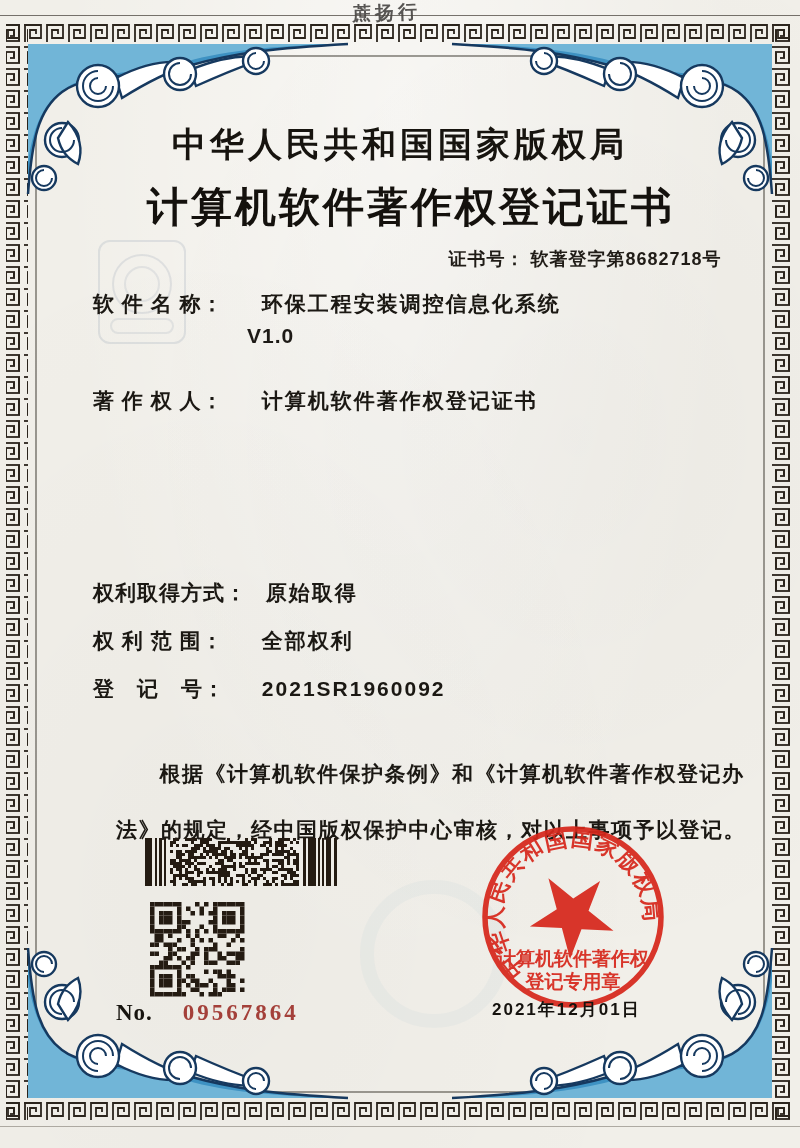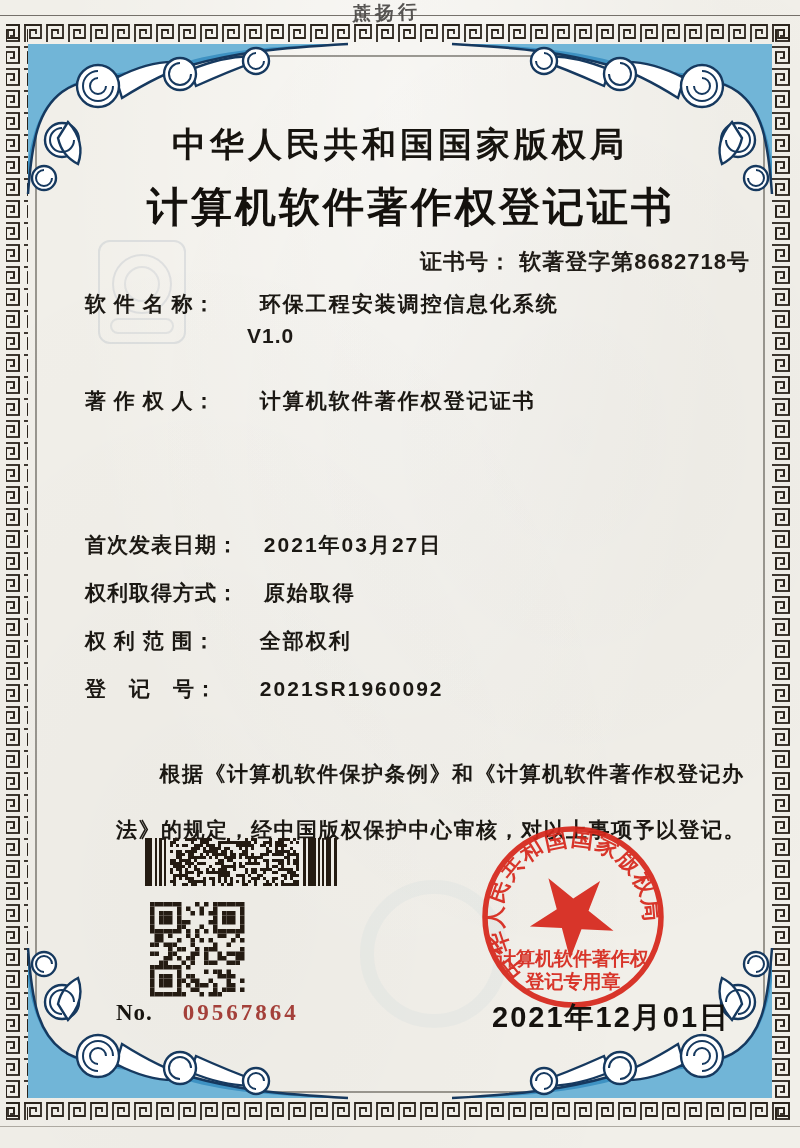"证书号： 软著登字第8682718号" .certno { font-size: 22px -> 18px }
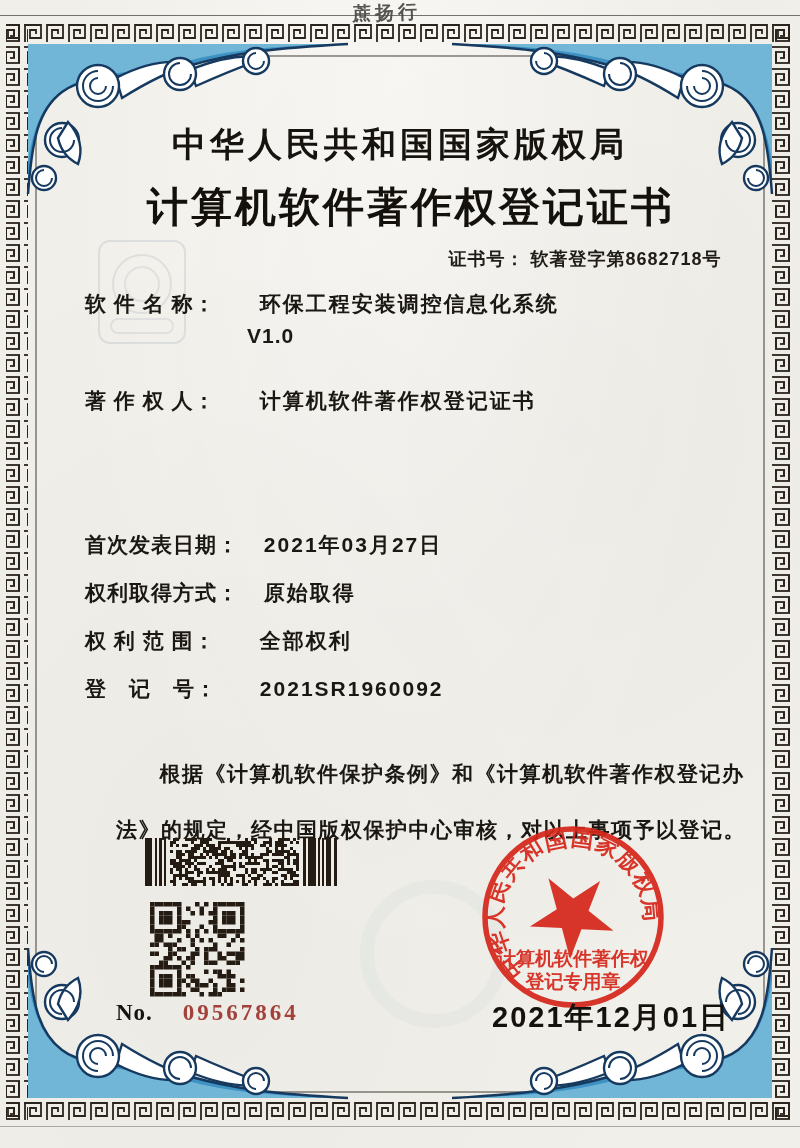"软 件 名 称：" .row .lbl { margin-left: none -> 8px }
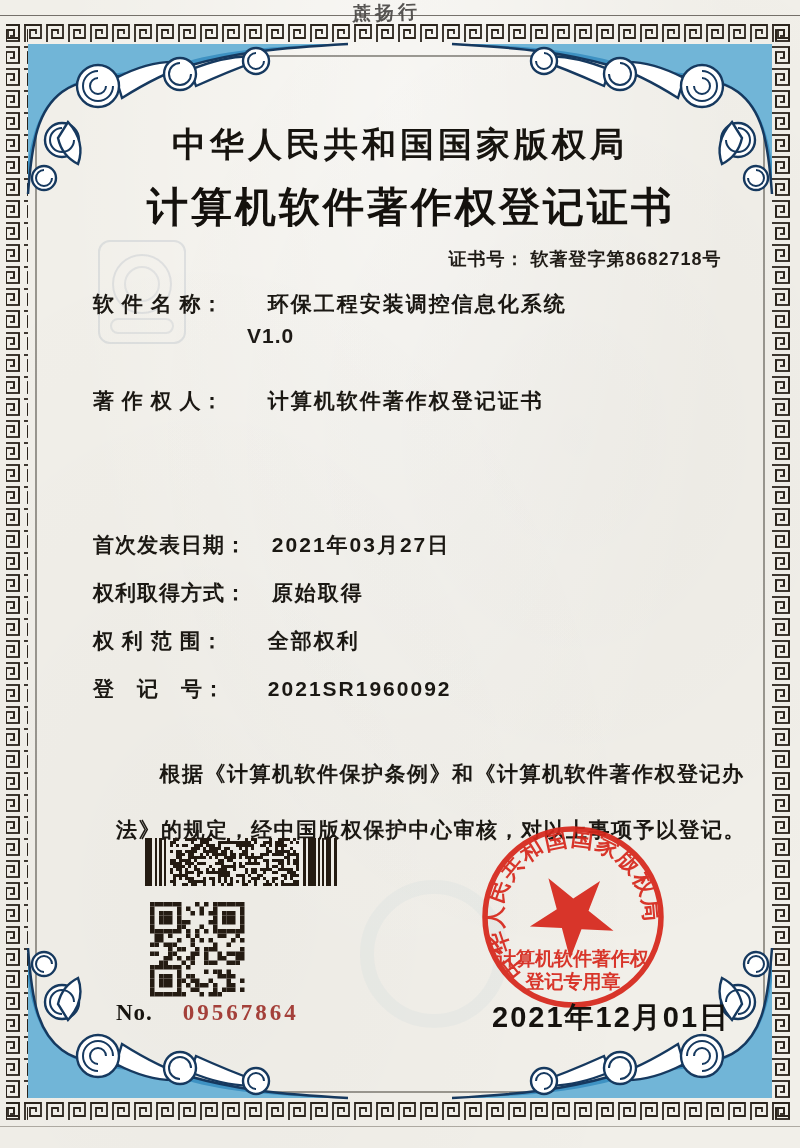"环保工程安装调控信息化系统" .row .val { margin-left: 18px -> 12px }
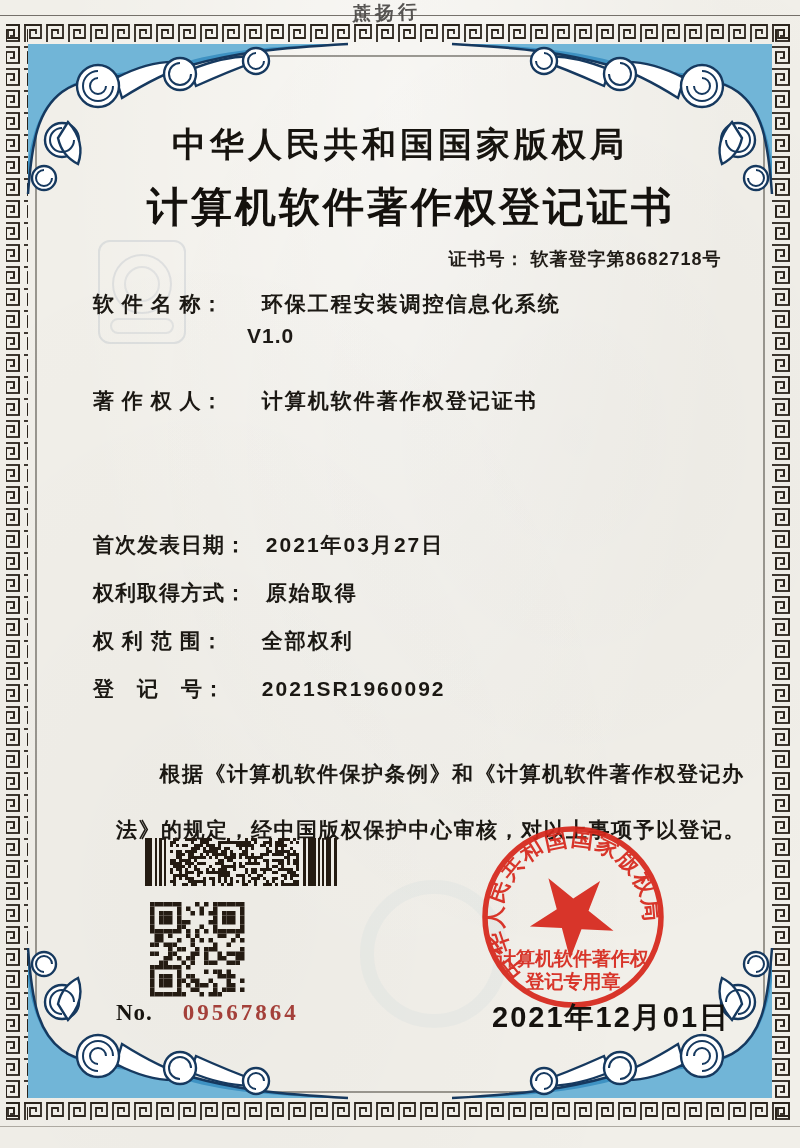"首次发表日期： 2021年03月27日" div.row { html: <div> <span>首次发表日期：</span> <span>2021年03月27日</span> </div> -> none }
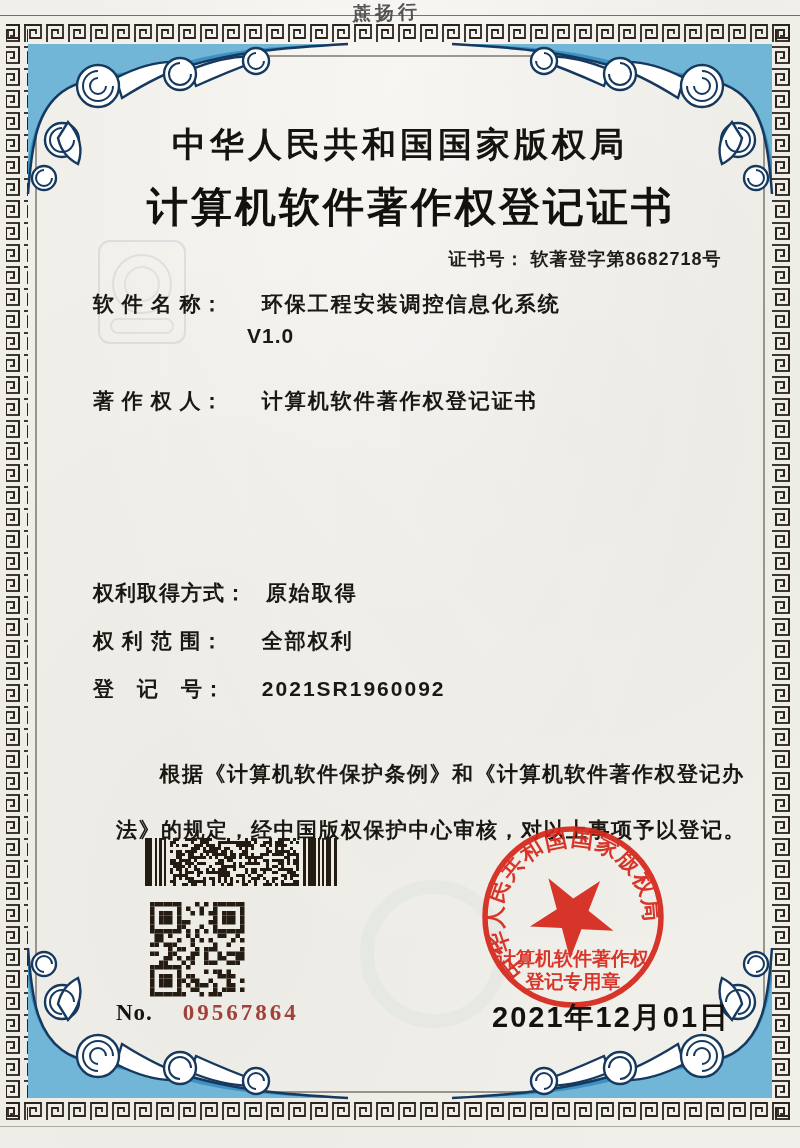"2021年12月01日" .seal-date { font-size: 29px -> 17px }
